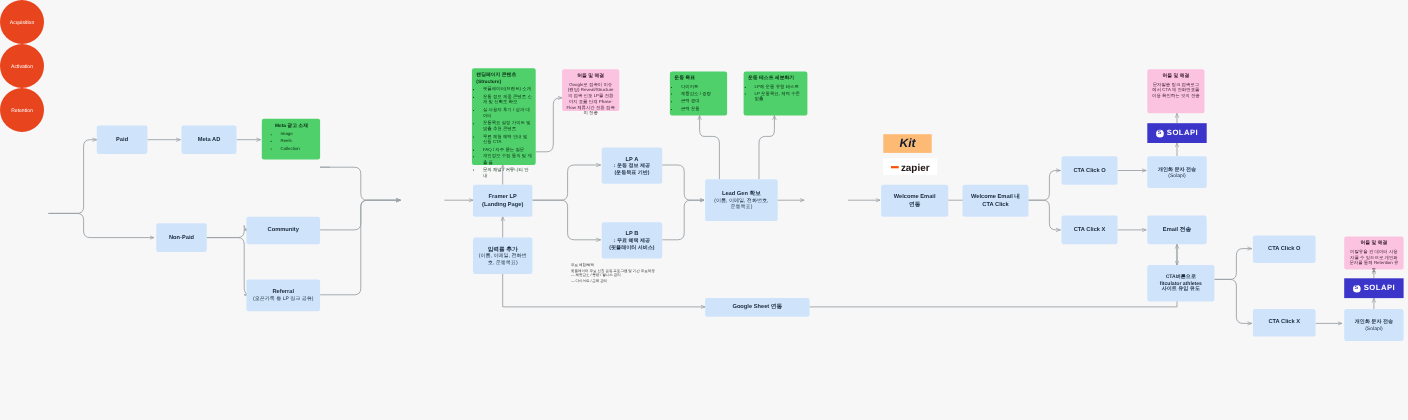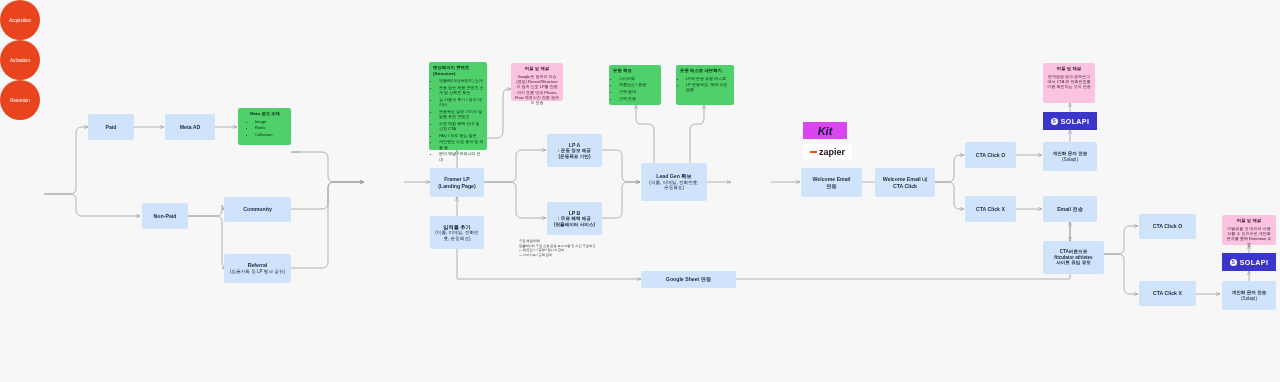"Kit" .kit { background: #d946ef -> #fdba74 }
